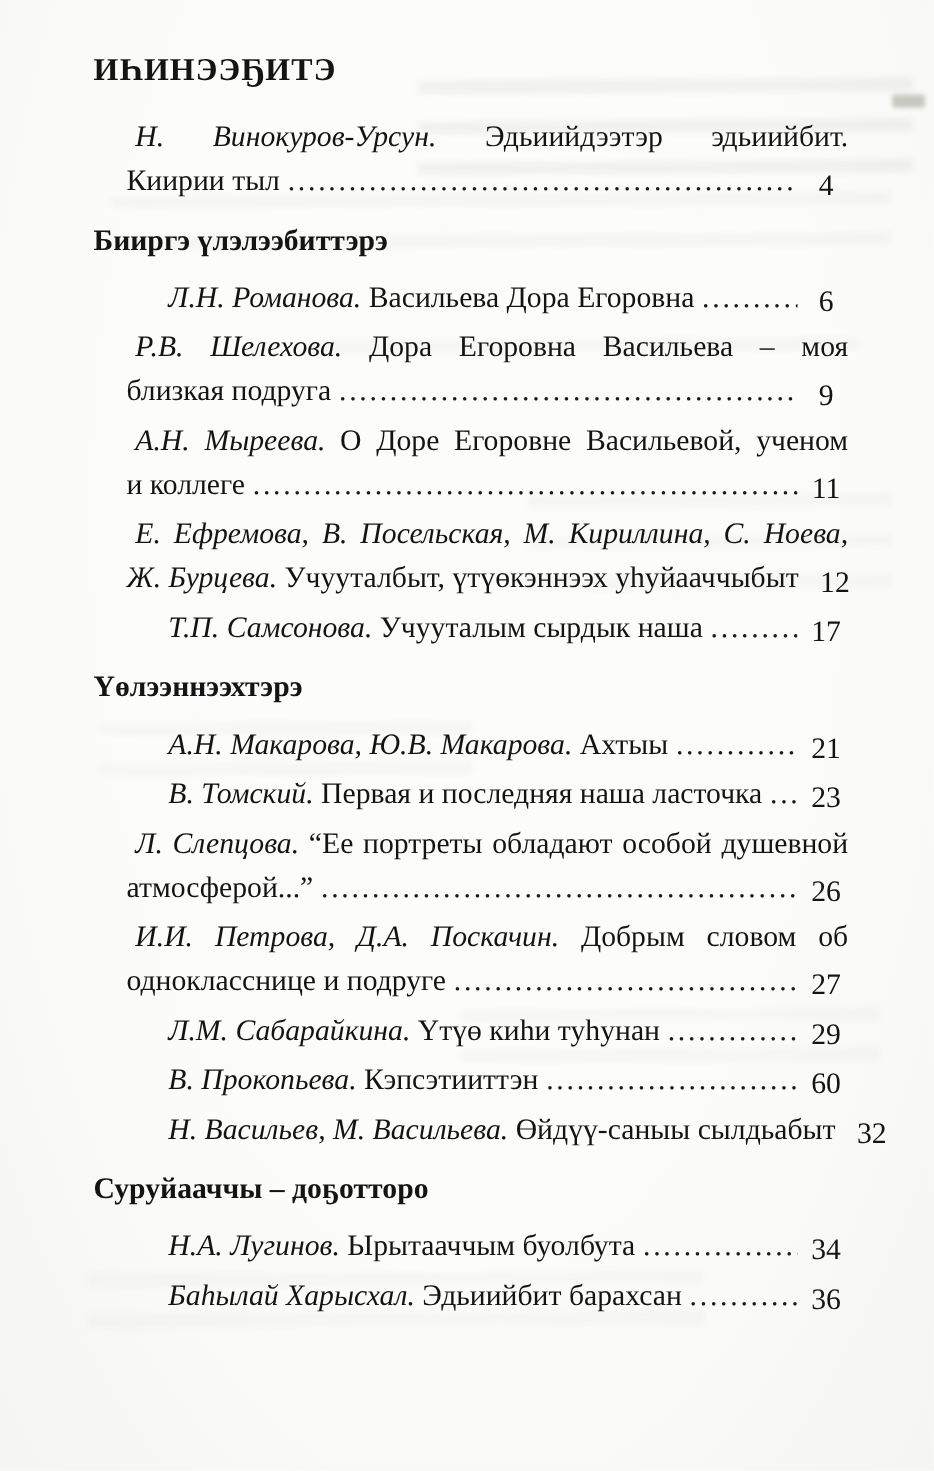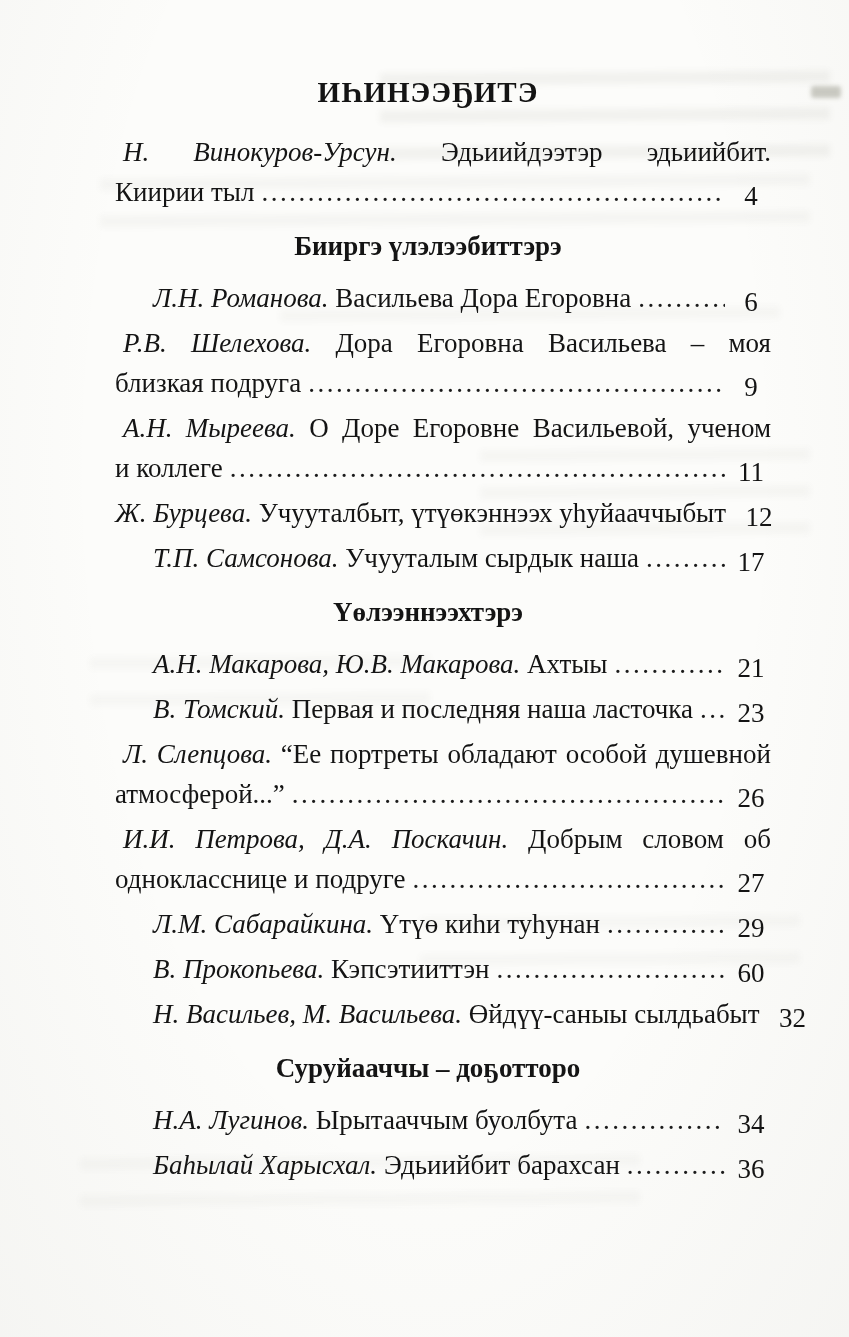"ИҺИНЭЭҔИТЭ" .toc-title { margin-top: 28px -> none; text-align: center -> left }
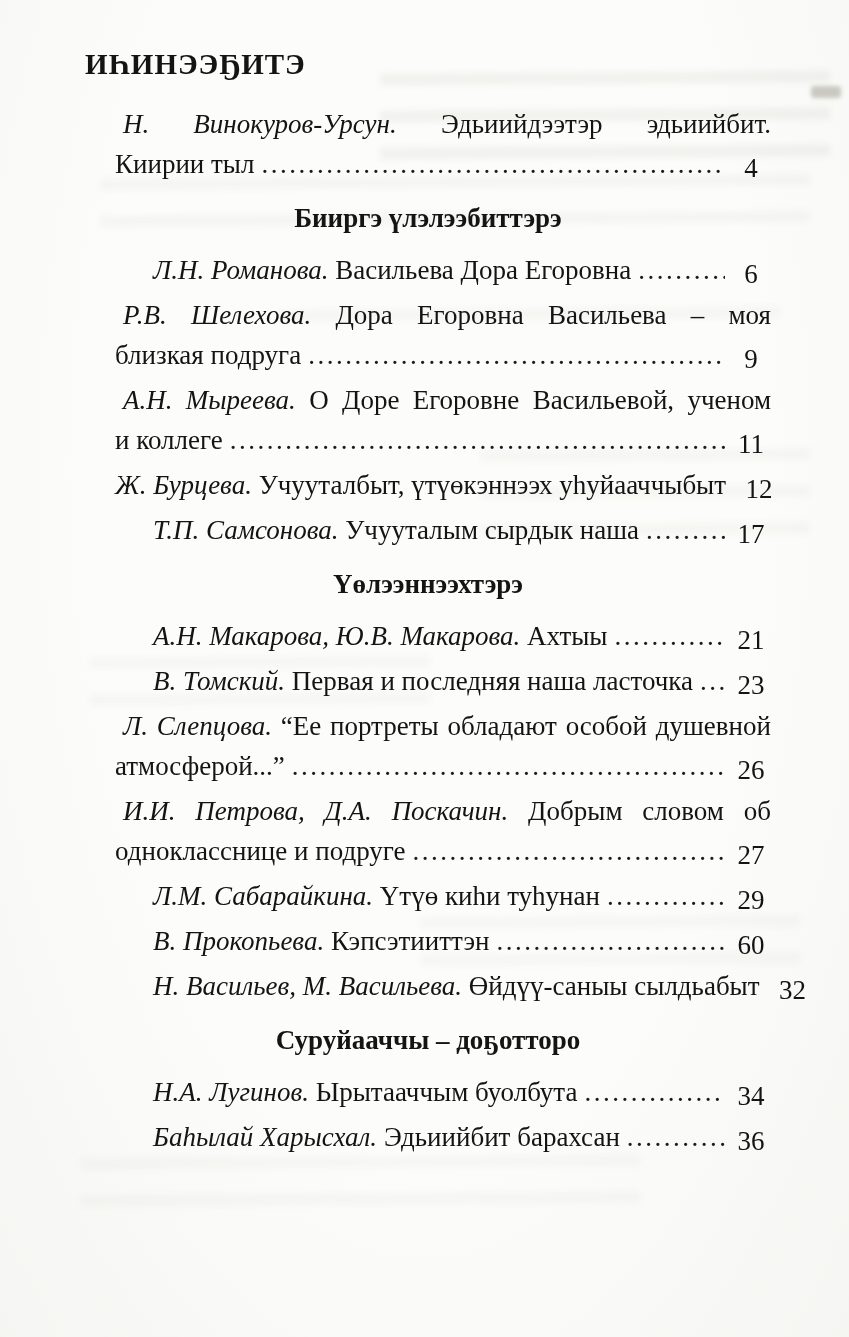"Бииргэ үлэлээбиттэрэ" .section-heading { text-align: center -> left }
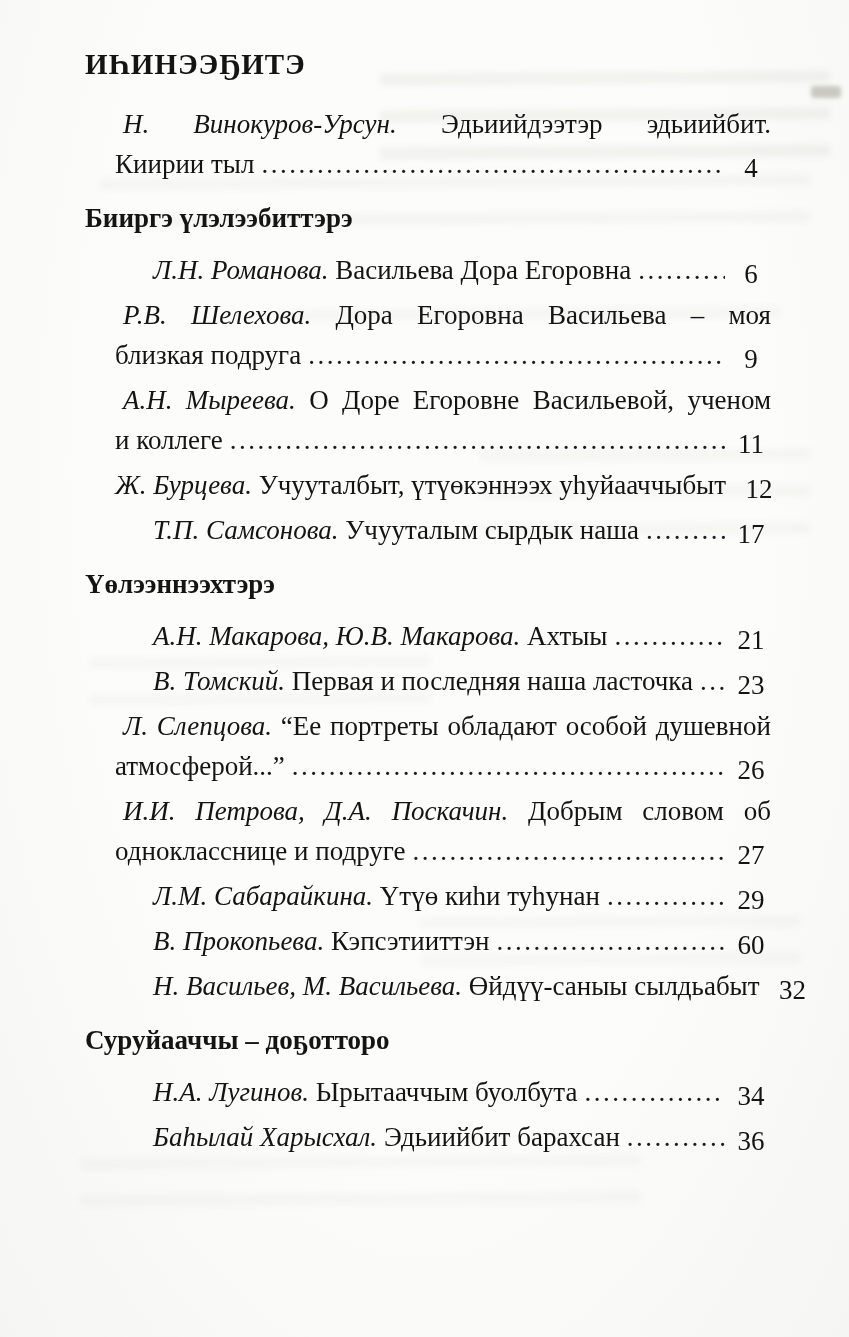"Е. Ефремова, В. Посельская, М." div.pre-line { html: none -> <div><span>Е. Ефремова, В. Посельская, М. Кириллина, С. Ноева,</span></div> }
